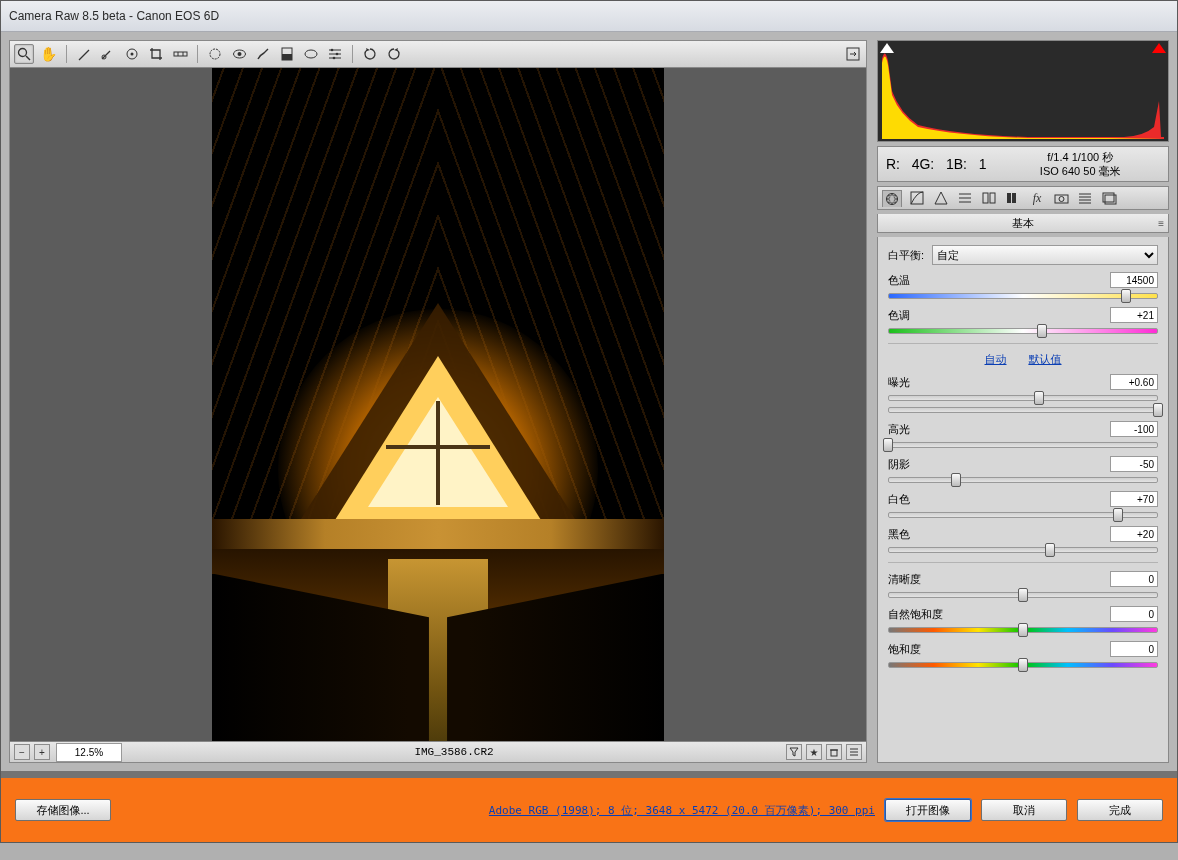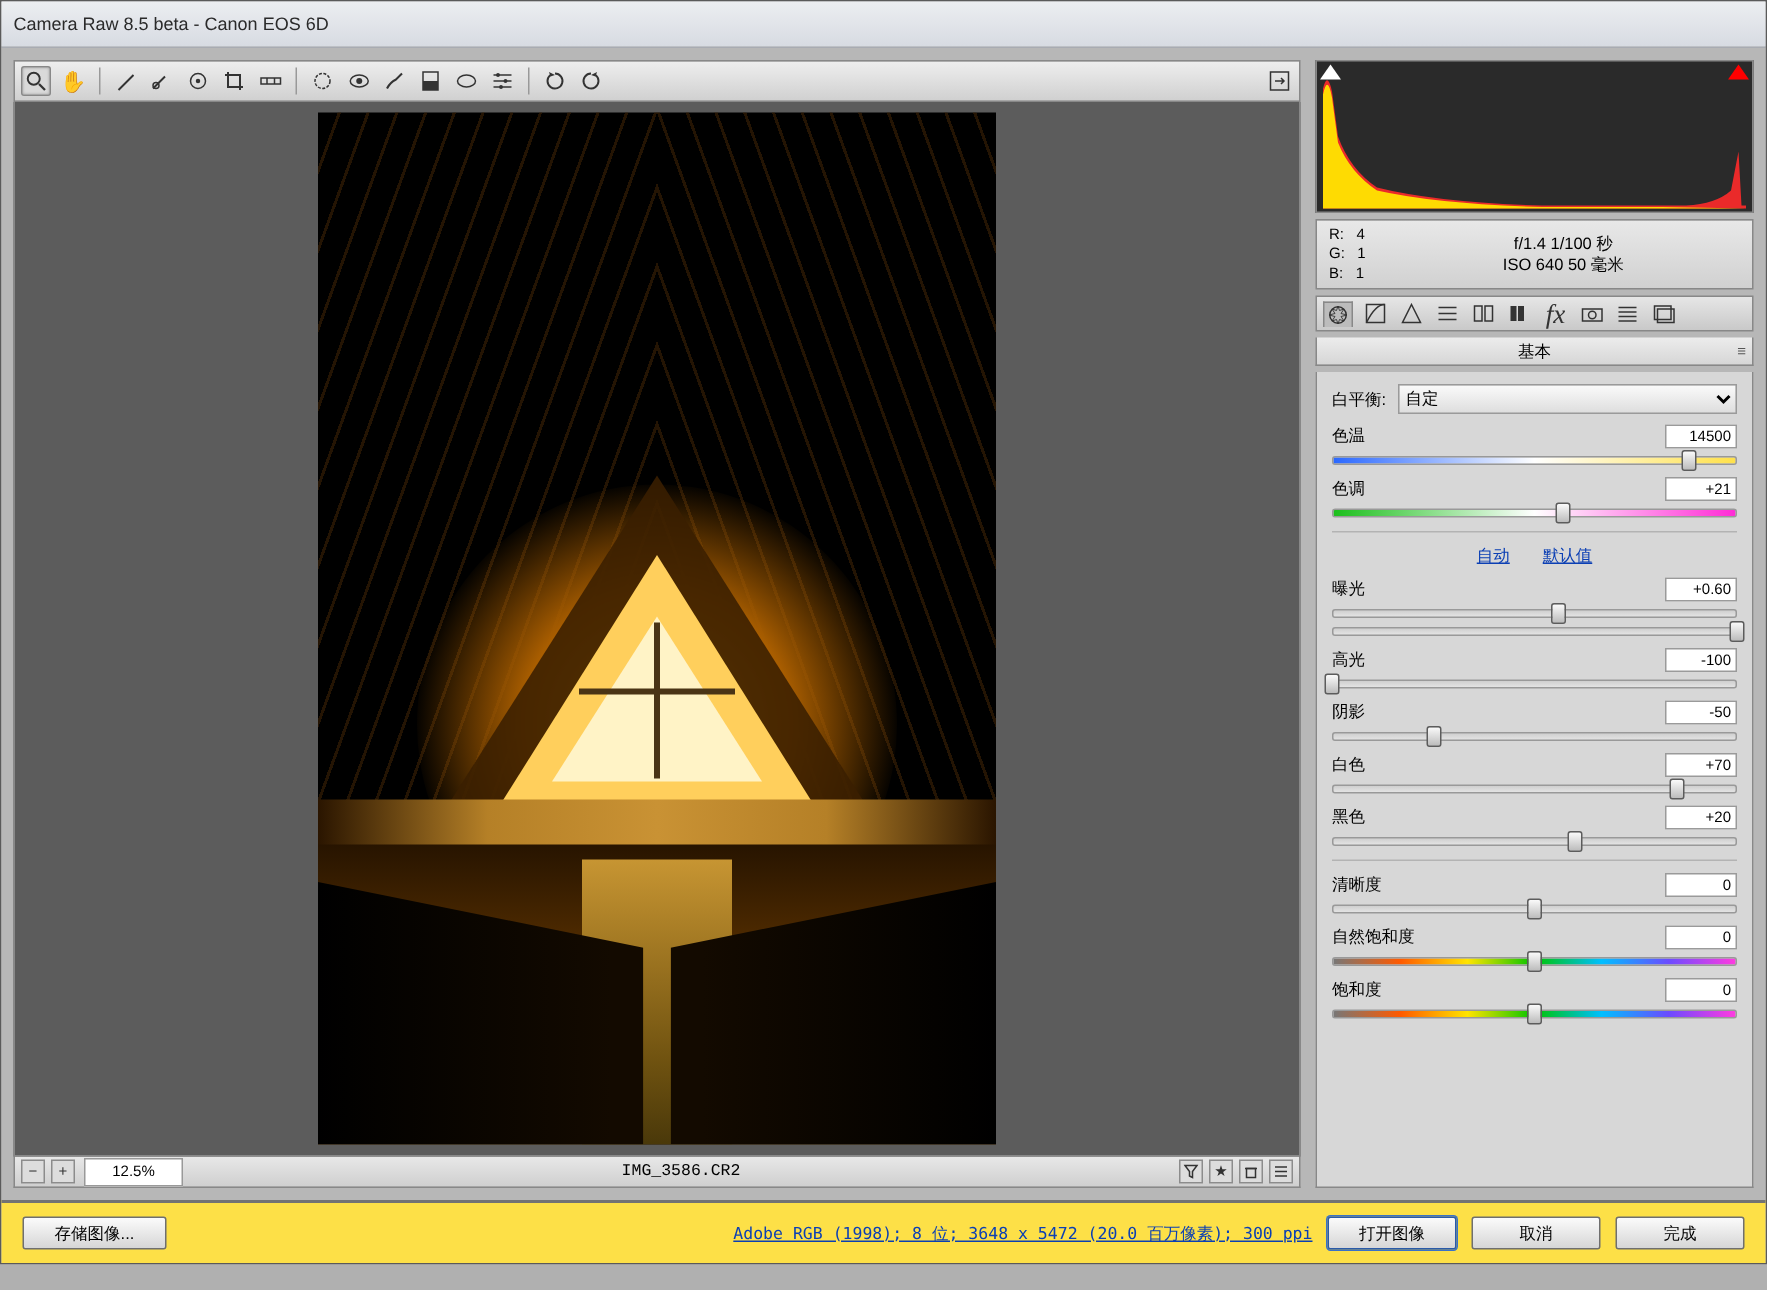"R: 4" .meta-rgb { flex-direction: column -> row; font-size: 10px -> 14px }
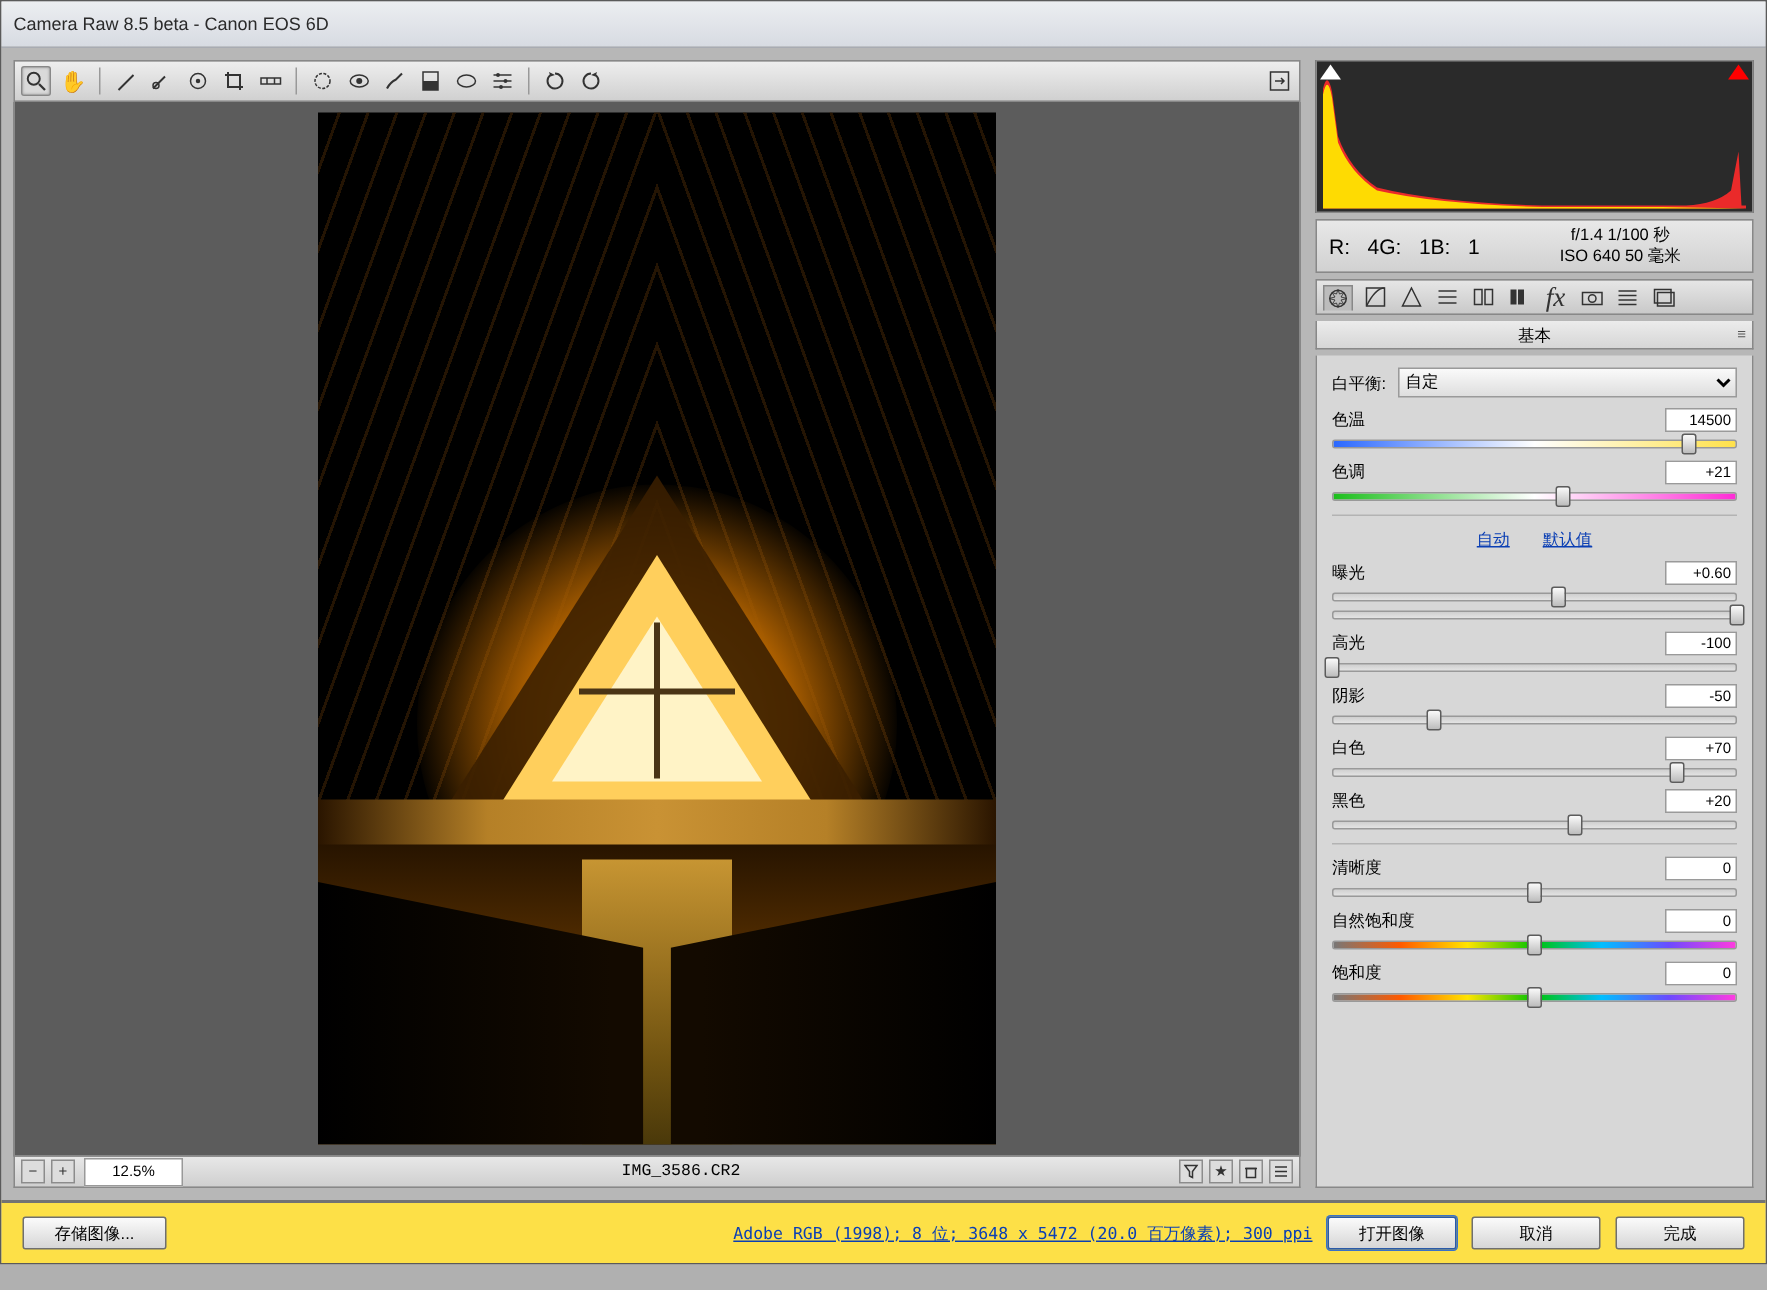"fx" .tab-ic { font-size: 18px -> 12px }
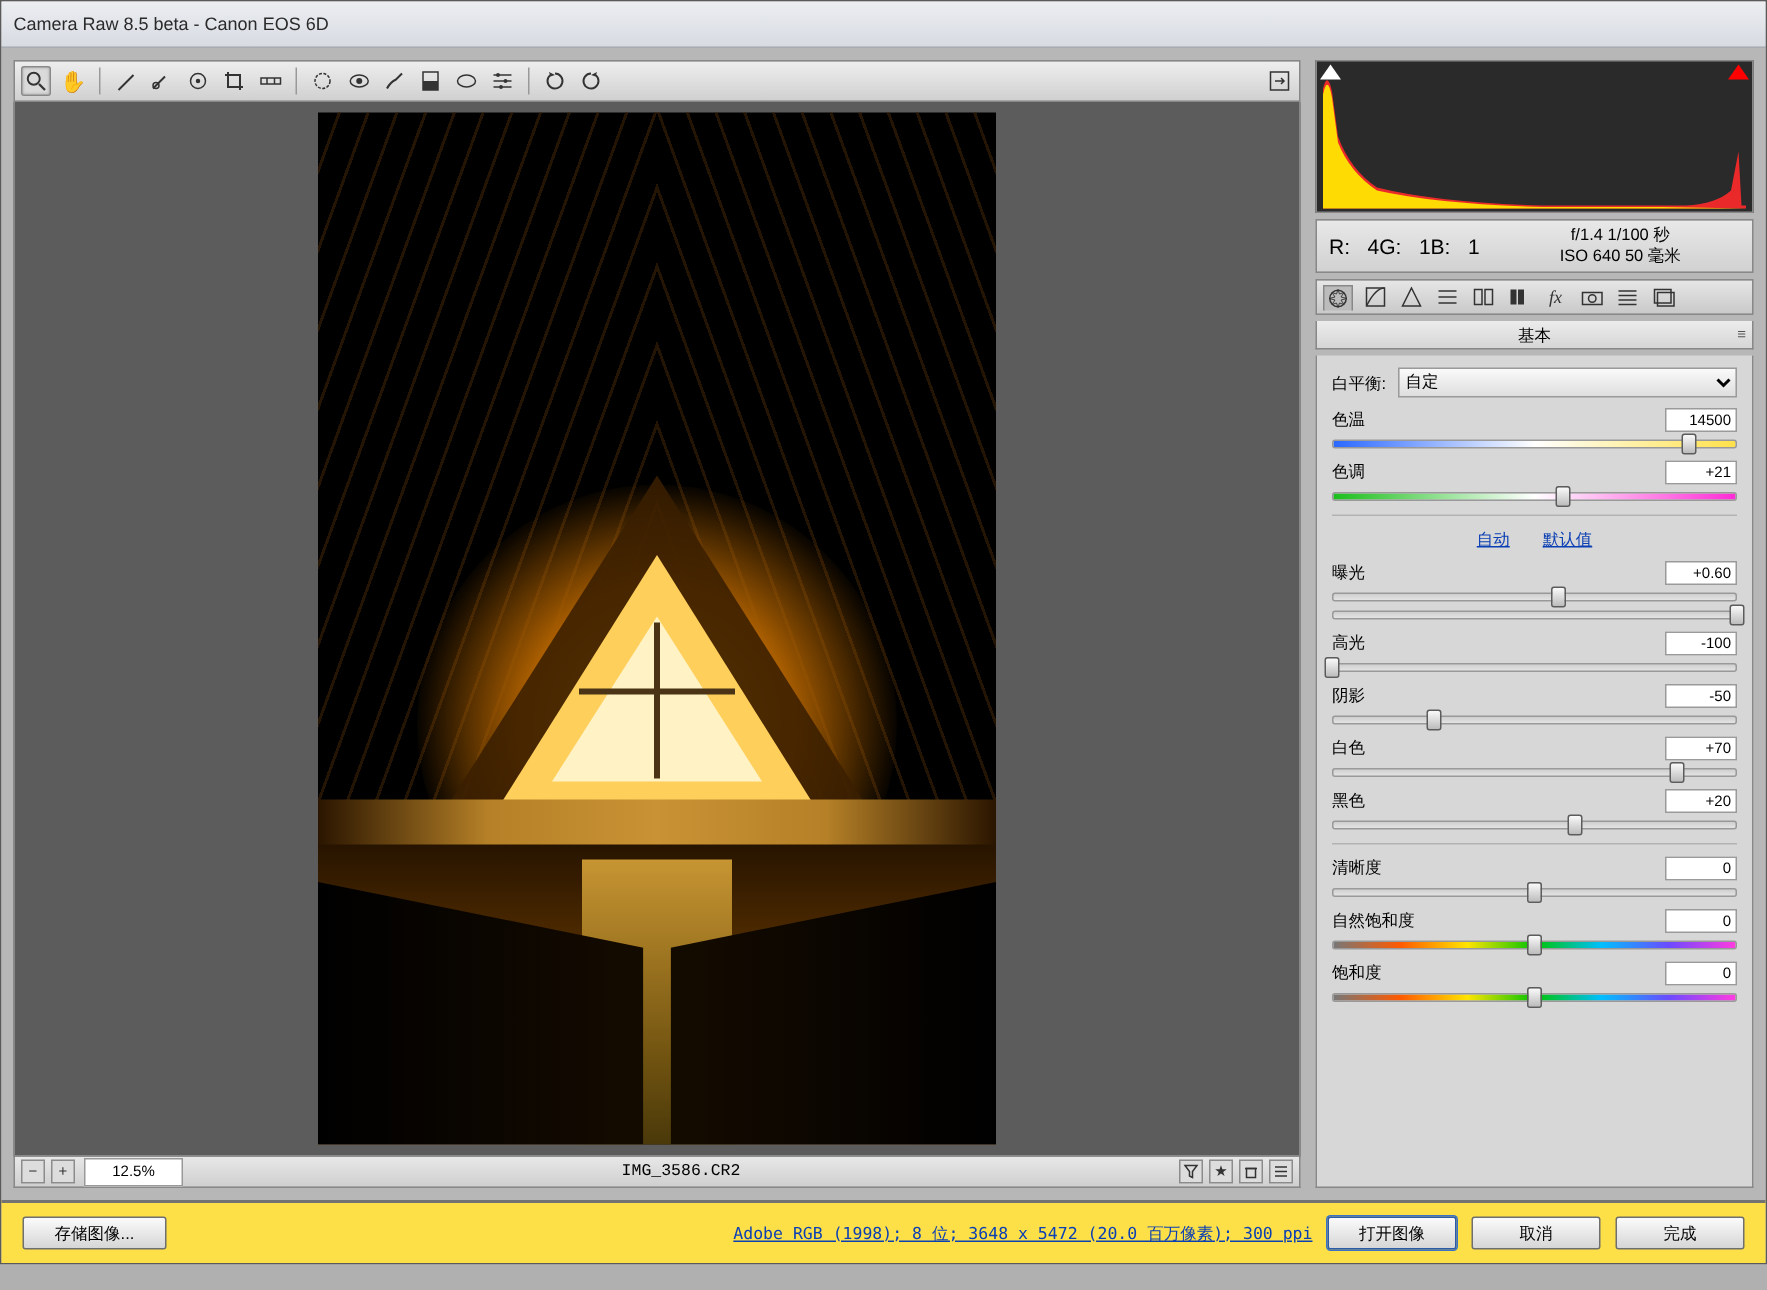"色温" .slider-row { align-items: flex-start -> center }
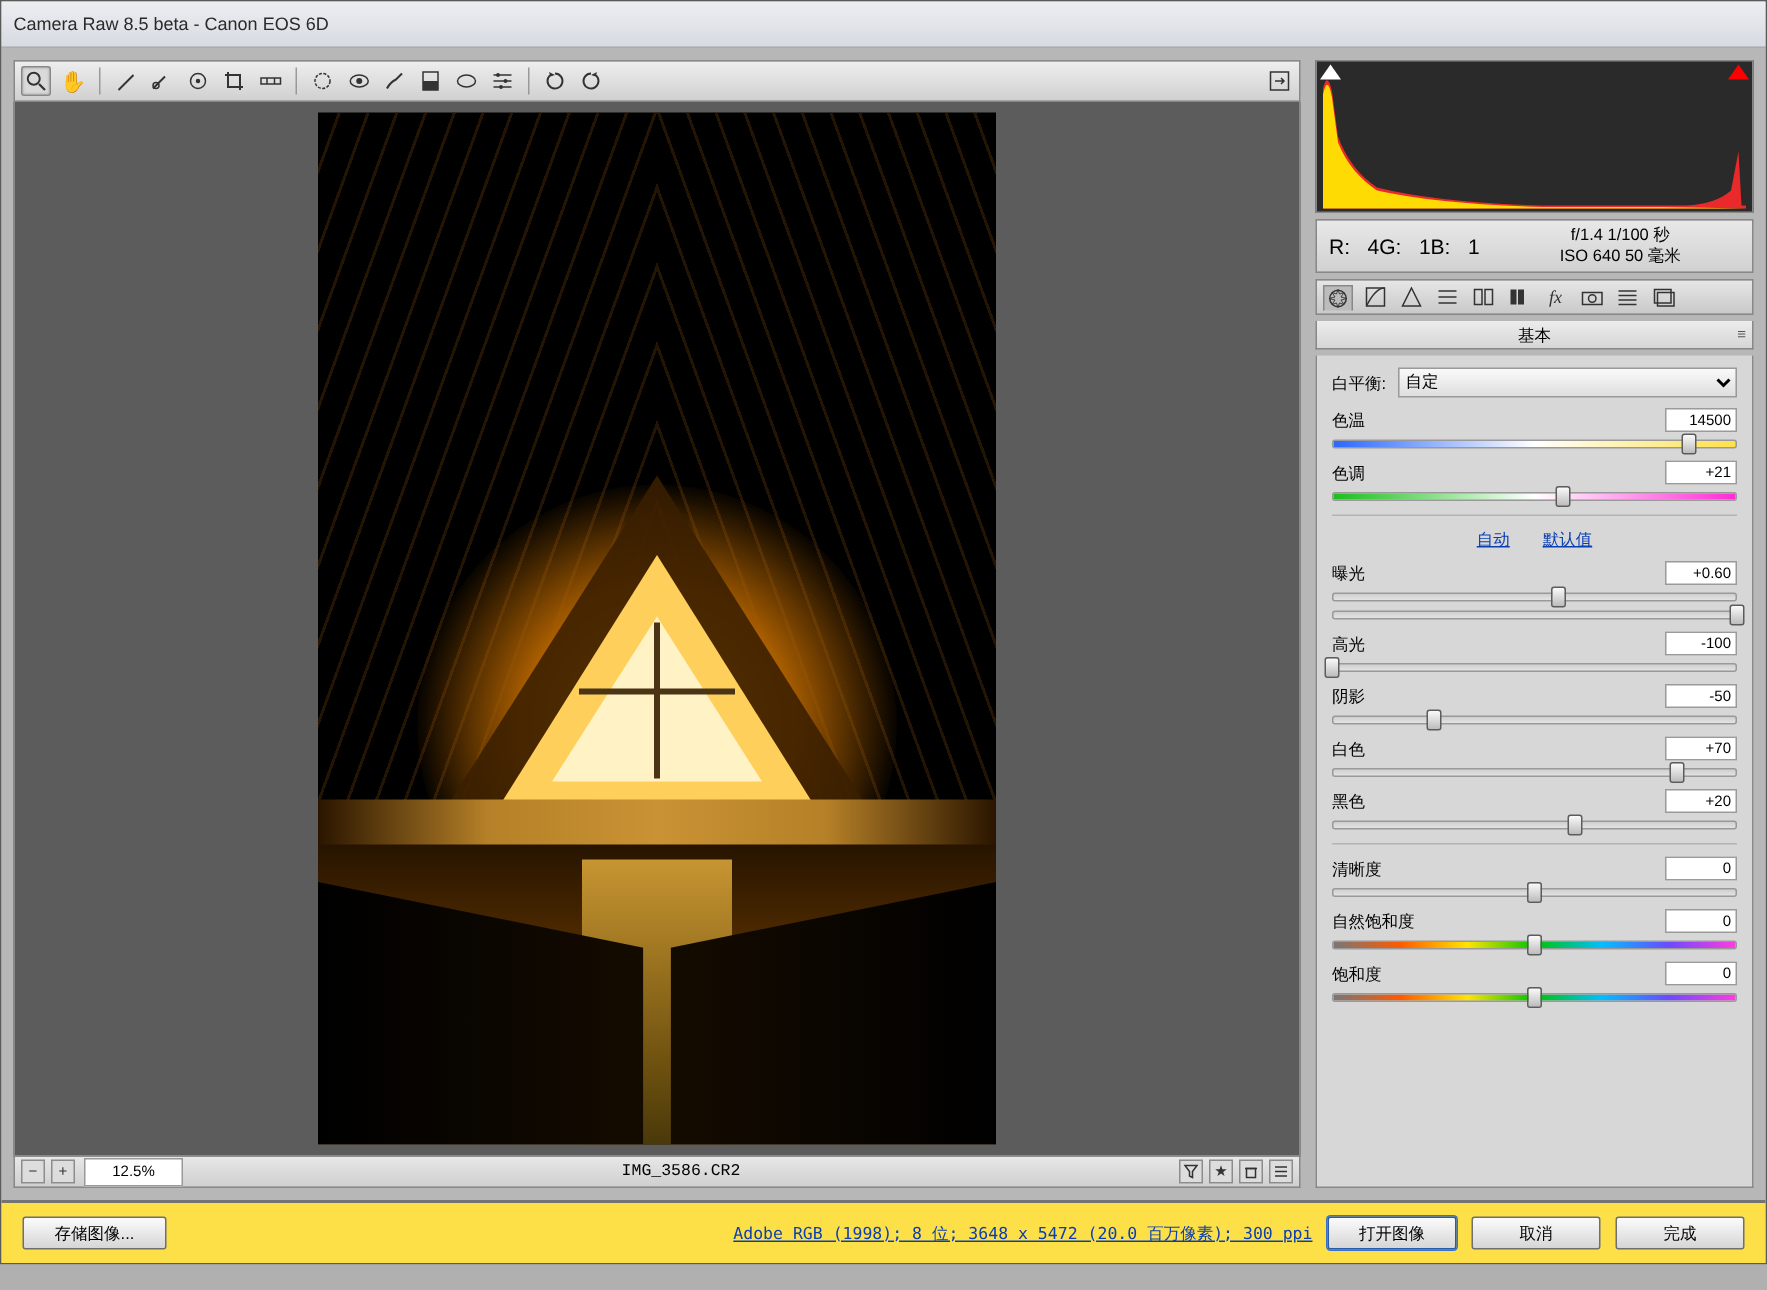"存储图像..." .footer { background: #fde047 -> #f97316; border-top: 2px solid #737373 -> 7px solid #737373; padding: 0 14px -> 12px 14px }
